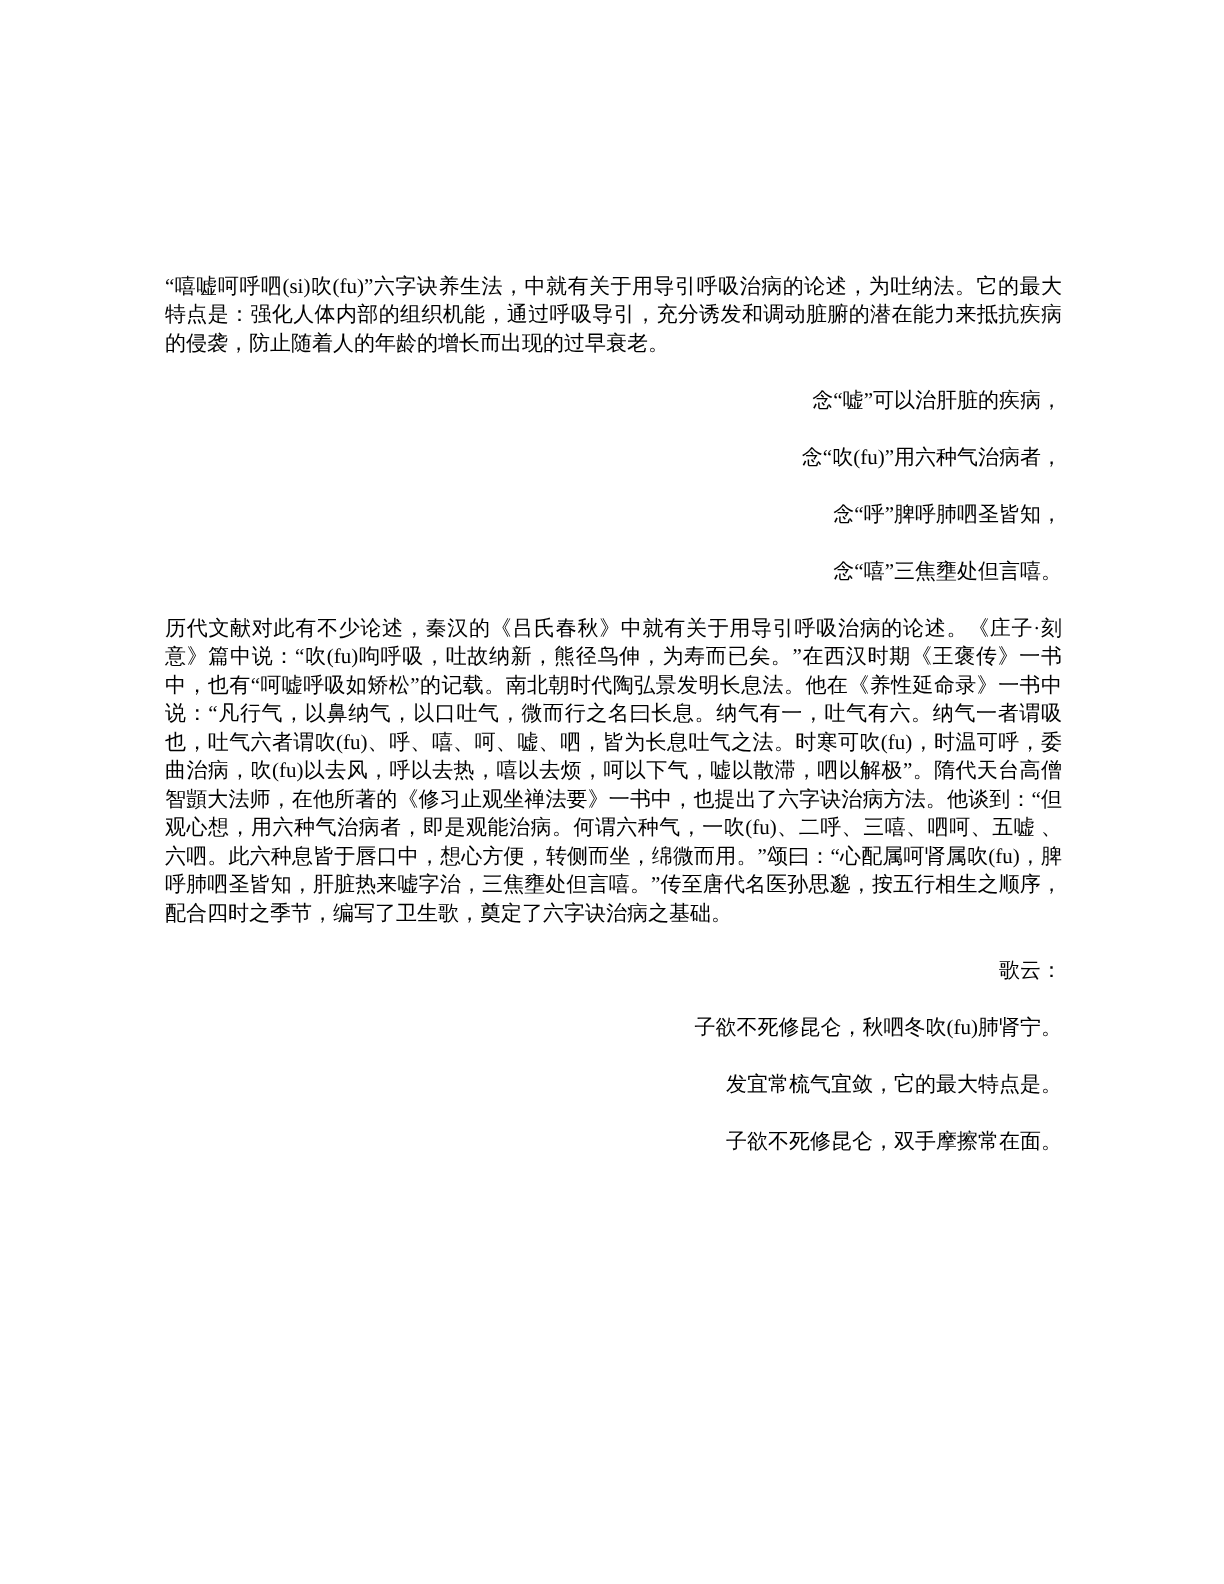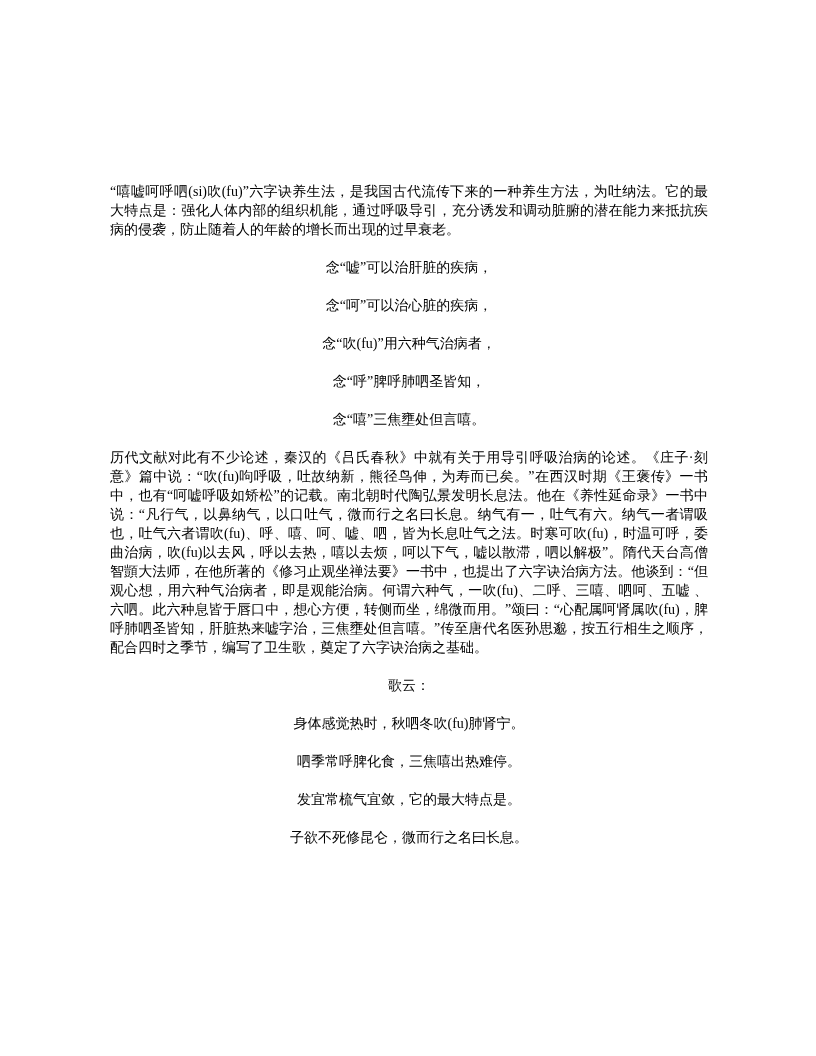"“嘻嘘呵呼呬(si)吹(fu)”六字诀养生法，是我国古代流传下来的一种养生方法，" p { text: 是我国古代流传下来的一种养生方法 -> 中就有关于用导引呼吸治病的论述 }
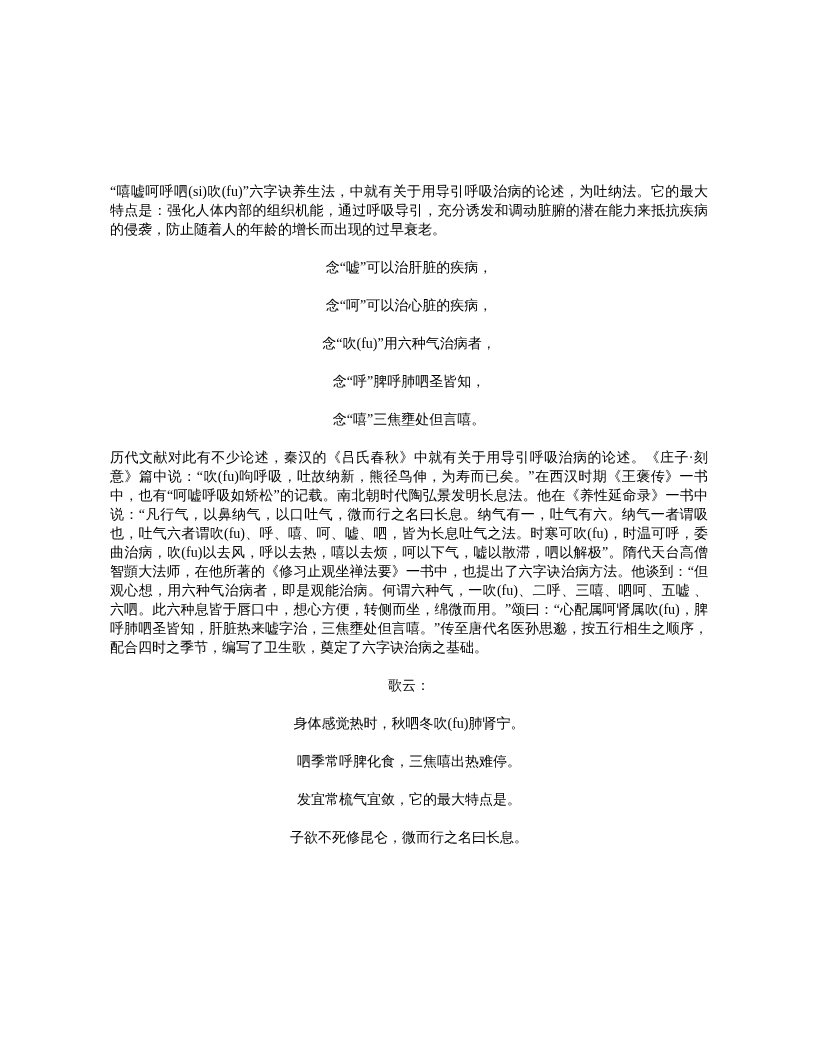"念“嘘”可以治肝脏的疾病，" .doc p.single-line { text-align: center -> right }
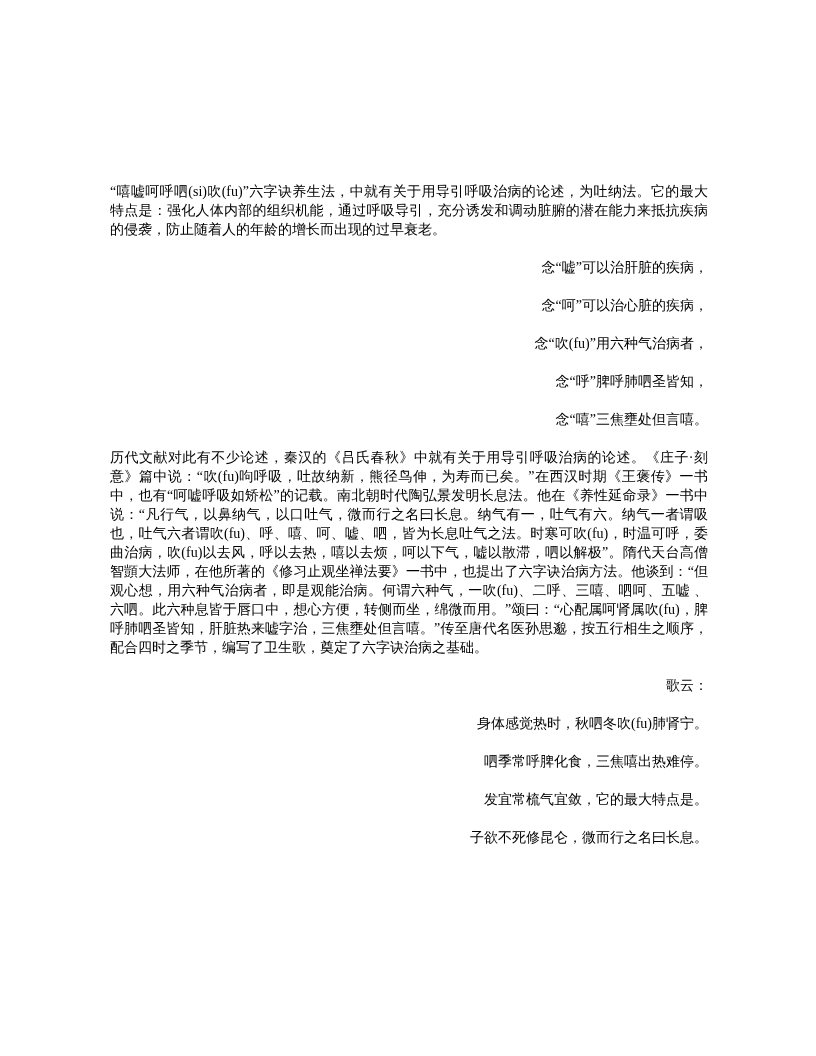"念“呵”可以治心脏的疾病，" p.single-line { html: <p>念“呵”可以治心脏的疾病，</p> -> none }
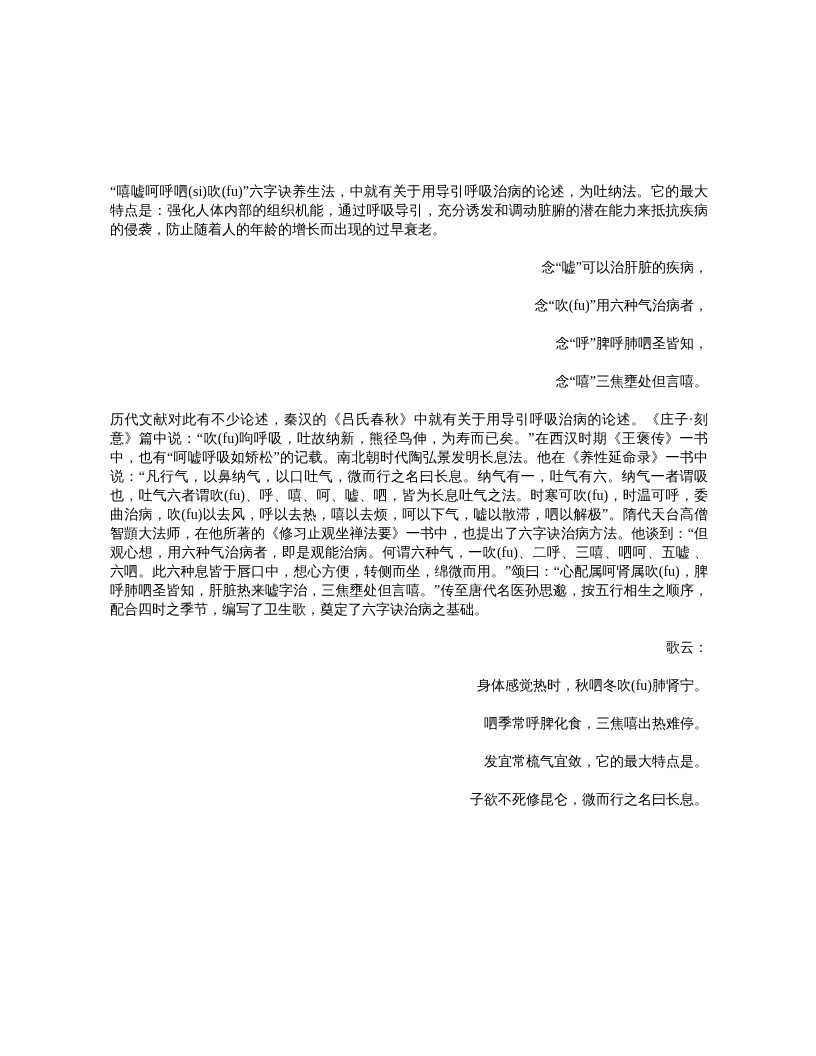"身体感觉热时，秋呬冬吹(fu)肺肾宁。" p.single-line { text: 身体感觉热时 -> 子欲不死修昆仑 }
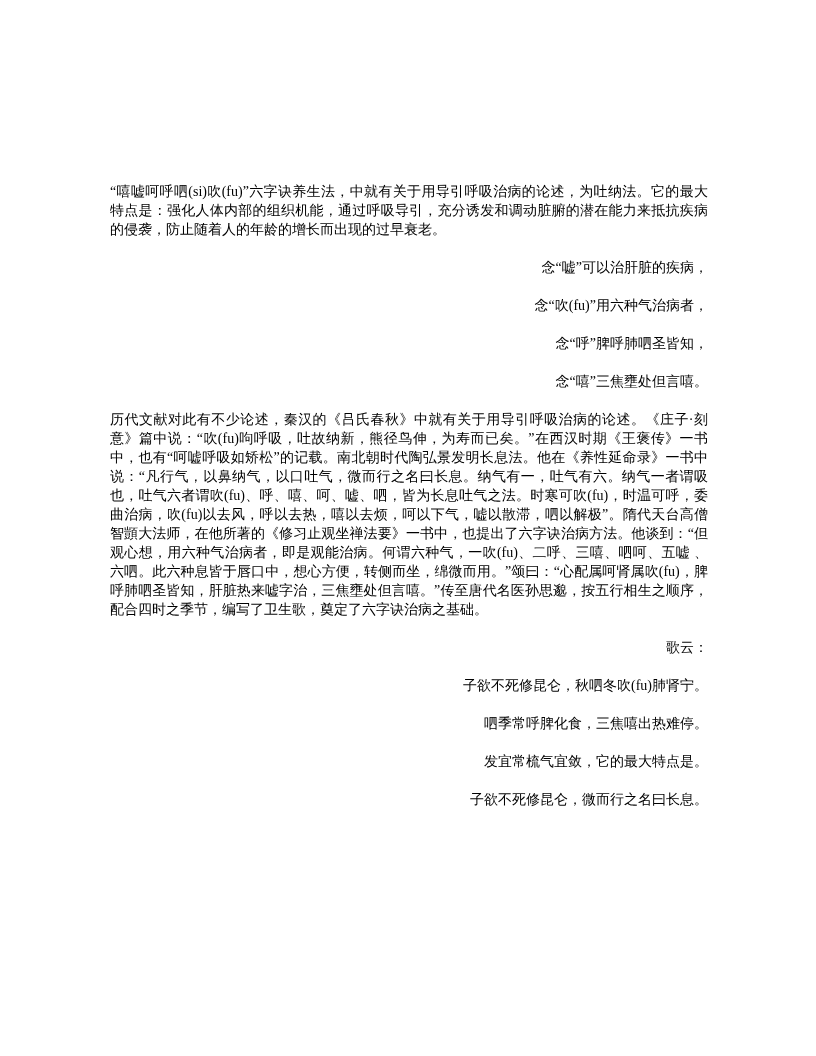"呬季常呼脾化食，三焦嘻出热难停。" p.single-line { html: <p>呬季常呼脾化食，三焦嘻出热难停。</p> -> none }
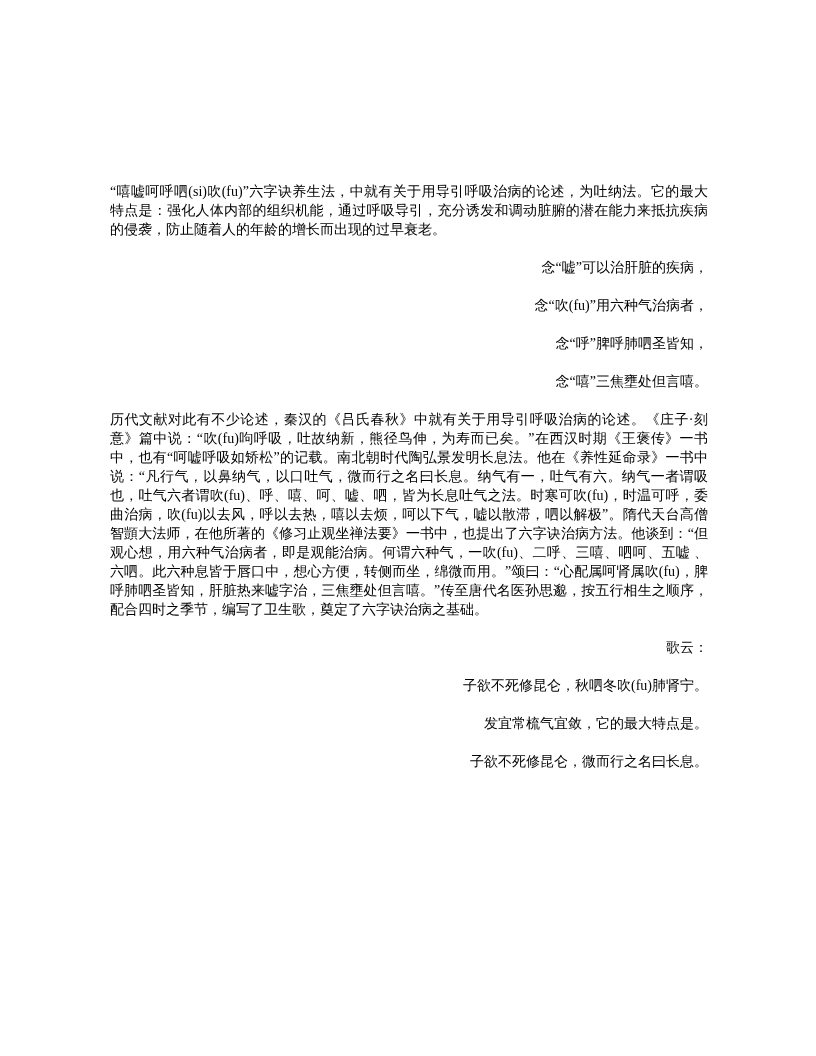"子欲不死修昆仑，微而行之名曰长息。" p.single-line { text: 微而行之名曰长息 -> 双手摩擦常在面 }
